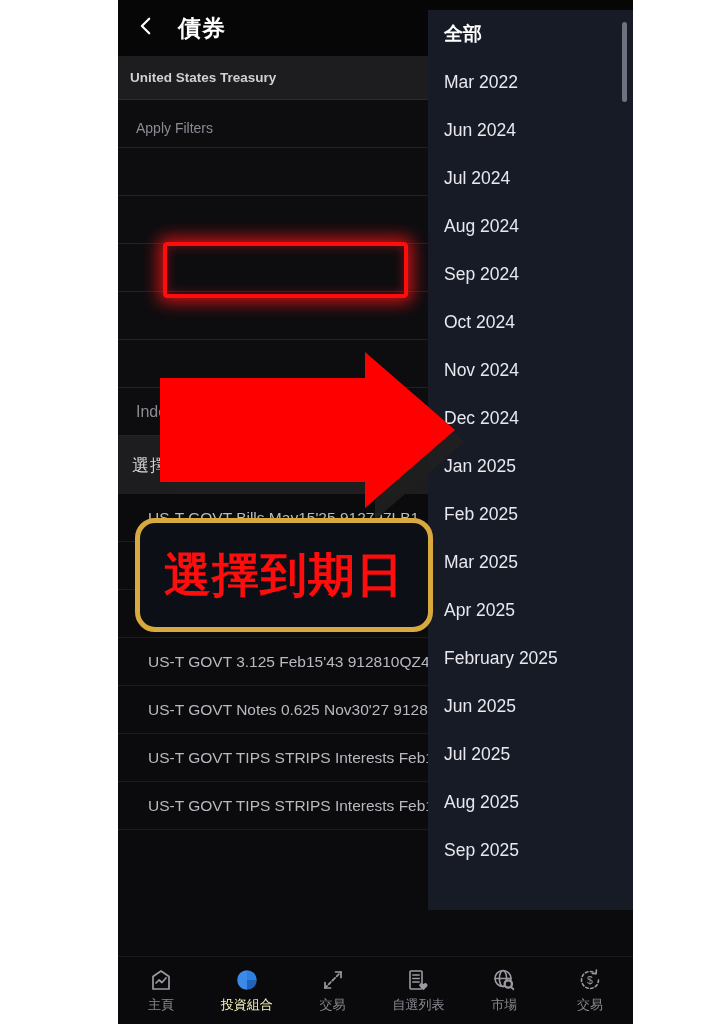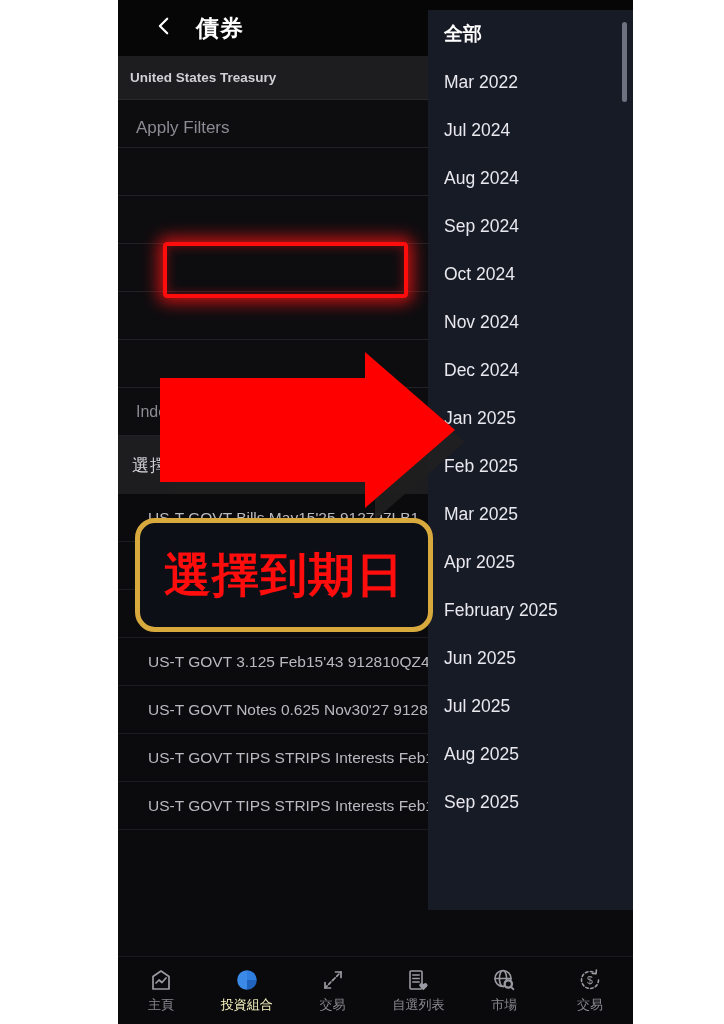"債券" .appbar { padding-left: 18px -> none }
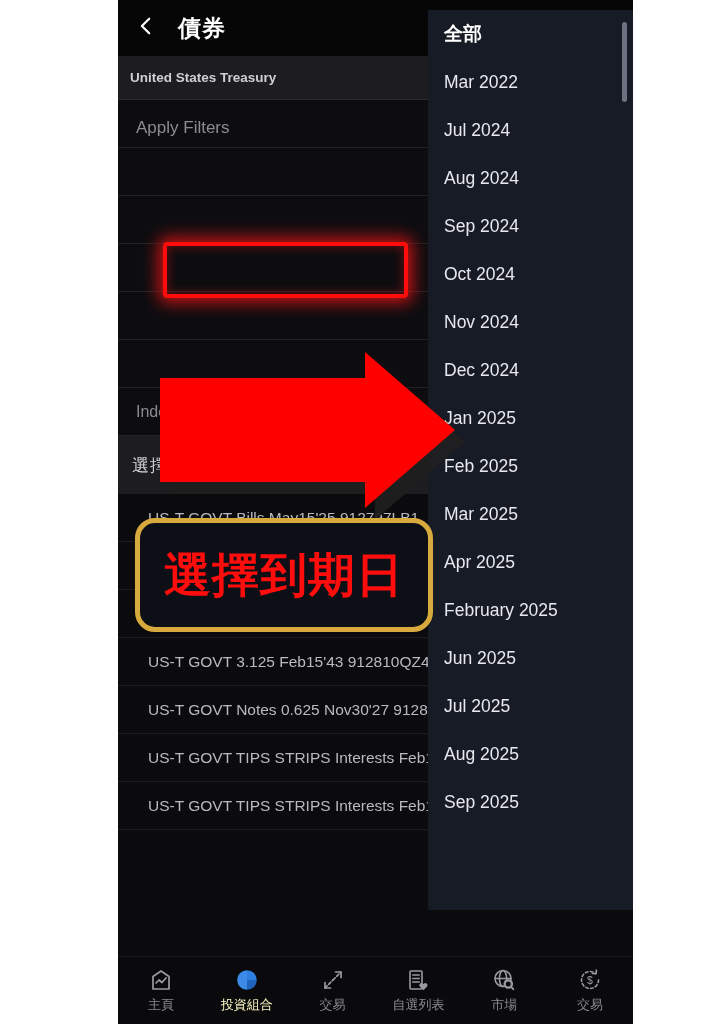"Apply Filters" .filter-row.apply .lbl { font-size: 17px -> 14px }
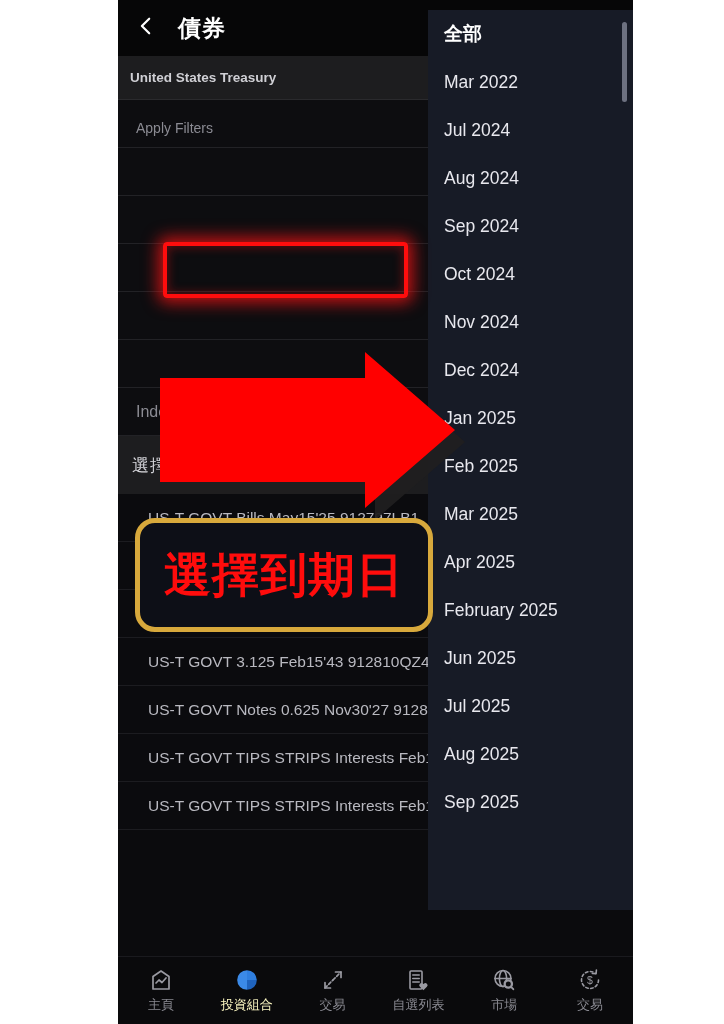"Jun 2024" div.dd-item { html: none -> <div> <span>Jun 2024</span> </div> }
